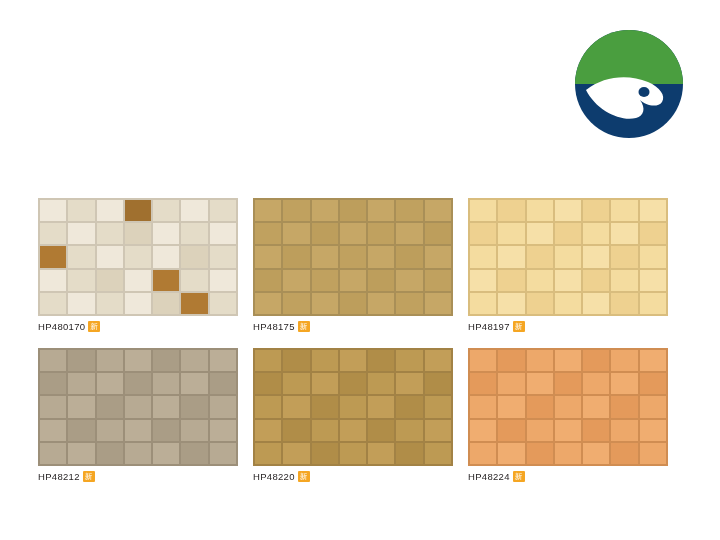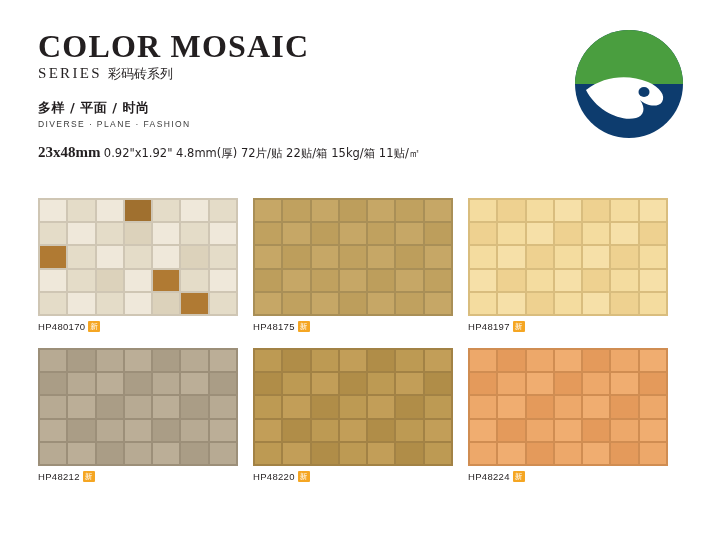"COLOR MOSAIC" div.header { html: <div> <div>COLOR MOSAIC</div> <div> <span>SERIES</span> <span>彩码砖系列</span> </div> <div>多样 / 平面 / 时尚</div> <div>DIVERSE · PLANE · FASHION</div> <div> <span>23x48mm</span> <span>0.92"x1.92" 4.8mm(厚) 72片/贴 22贴/箱 15kg/箱 11贴/㎡</span> </div> </div> -> none }
